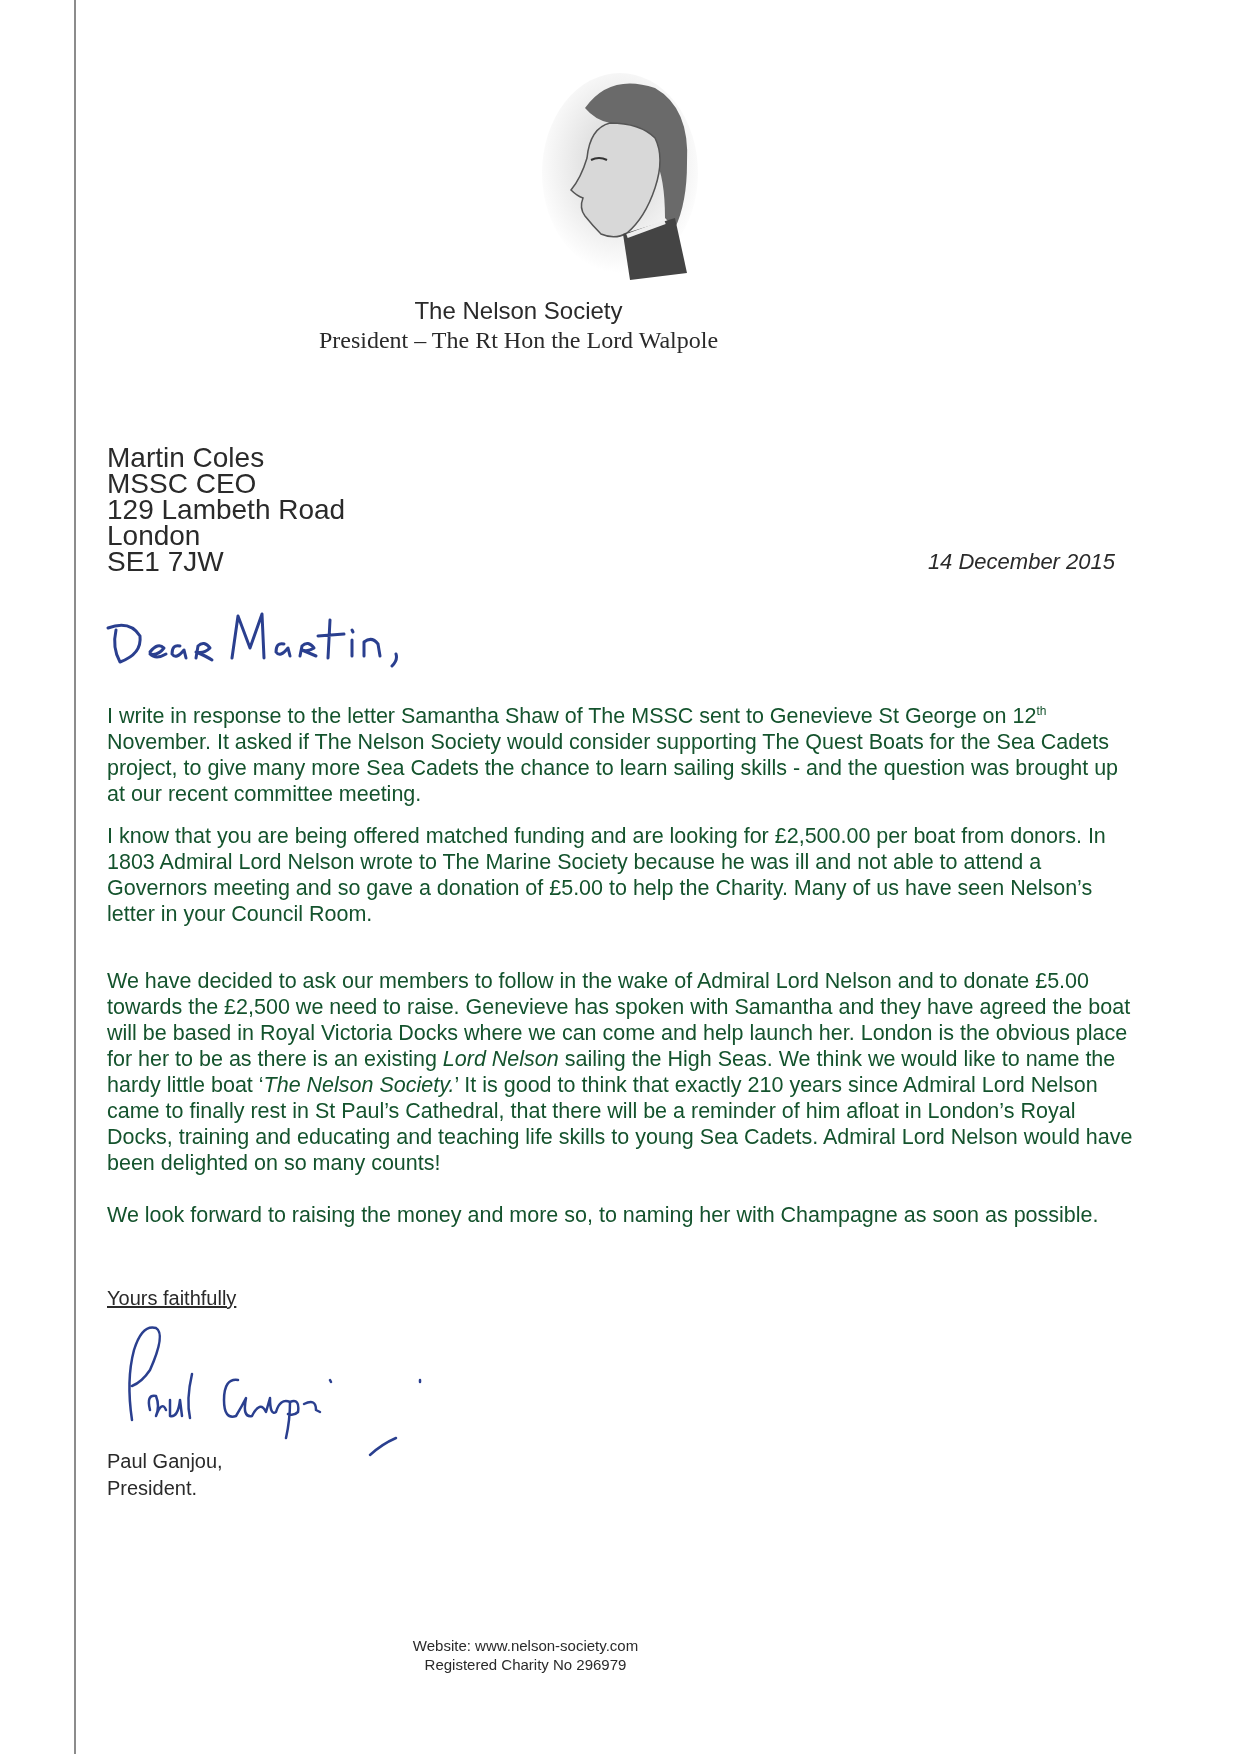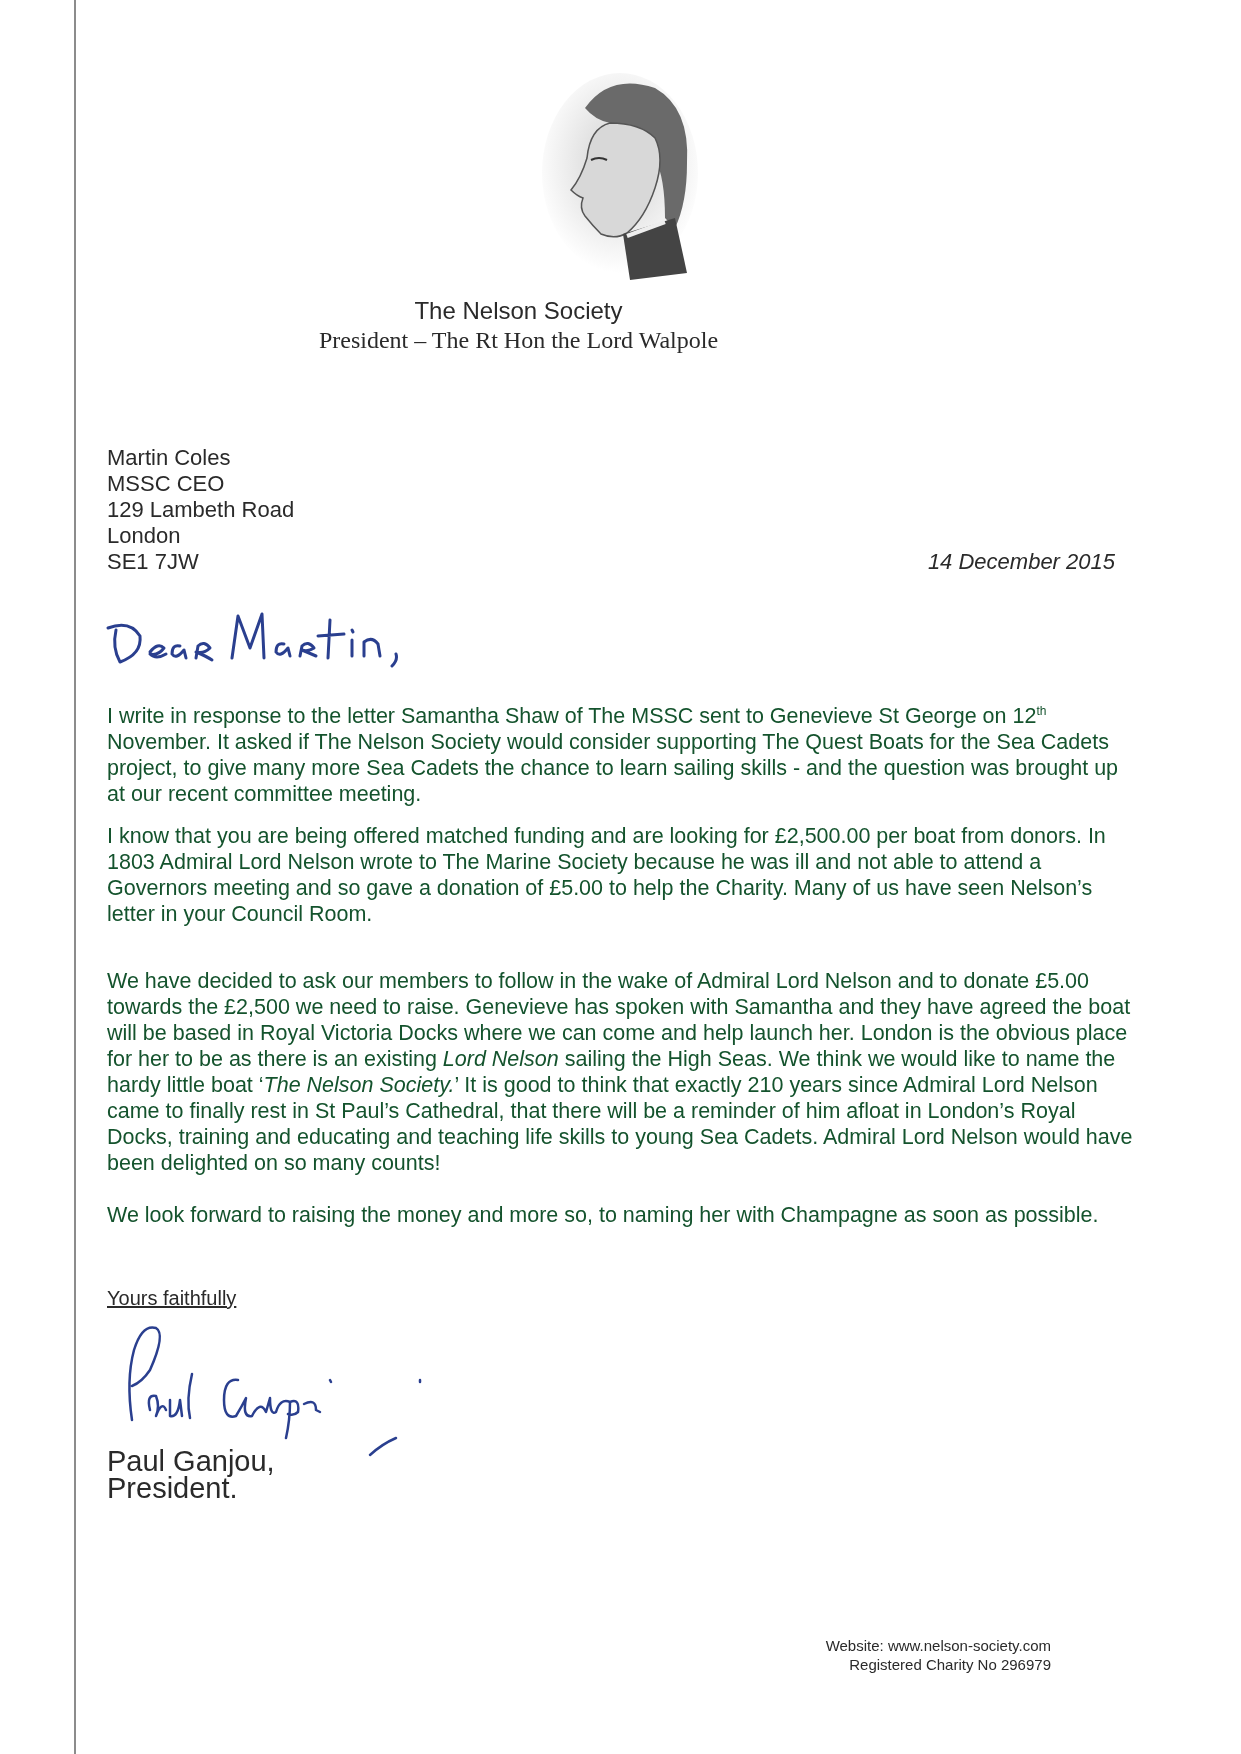"Martin Coles" .address { font-size: 22px -> 28px }
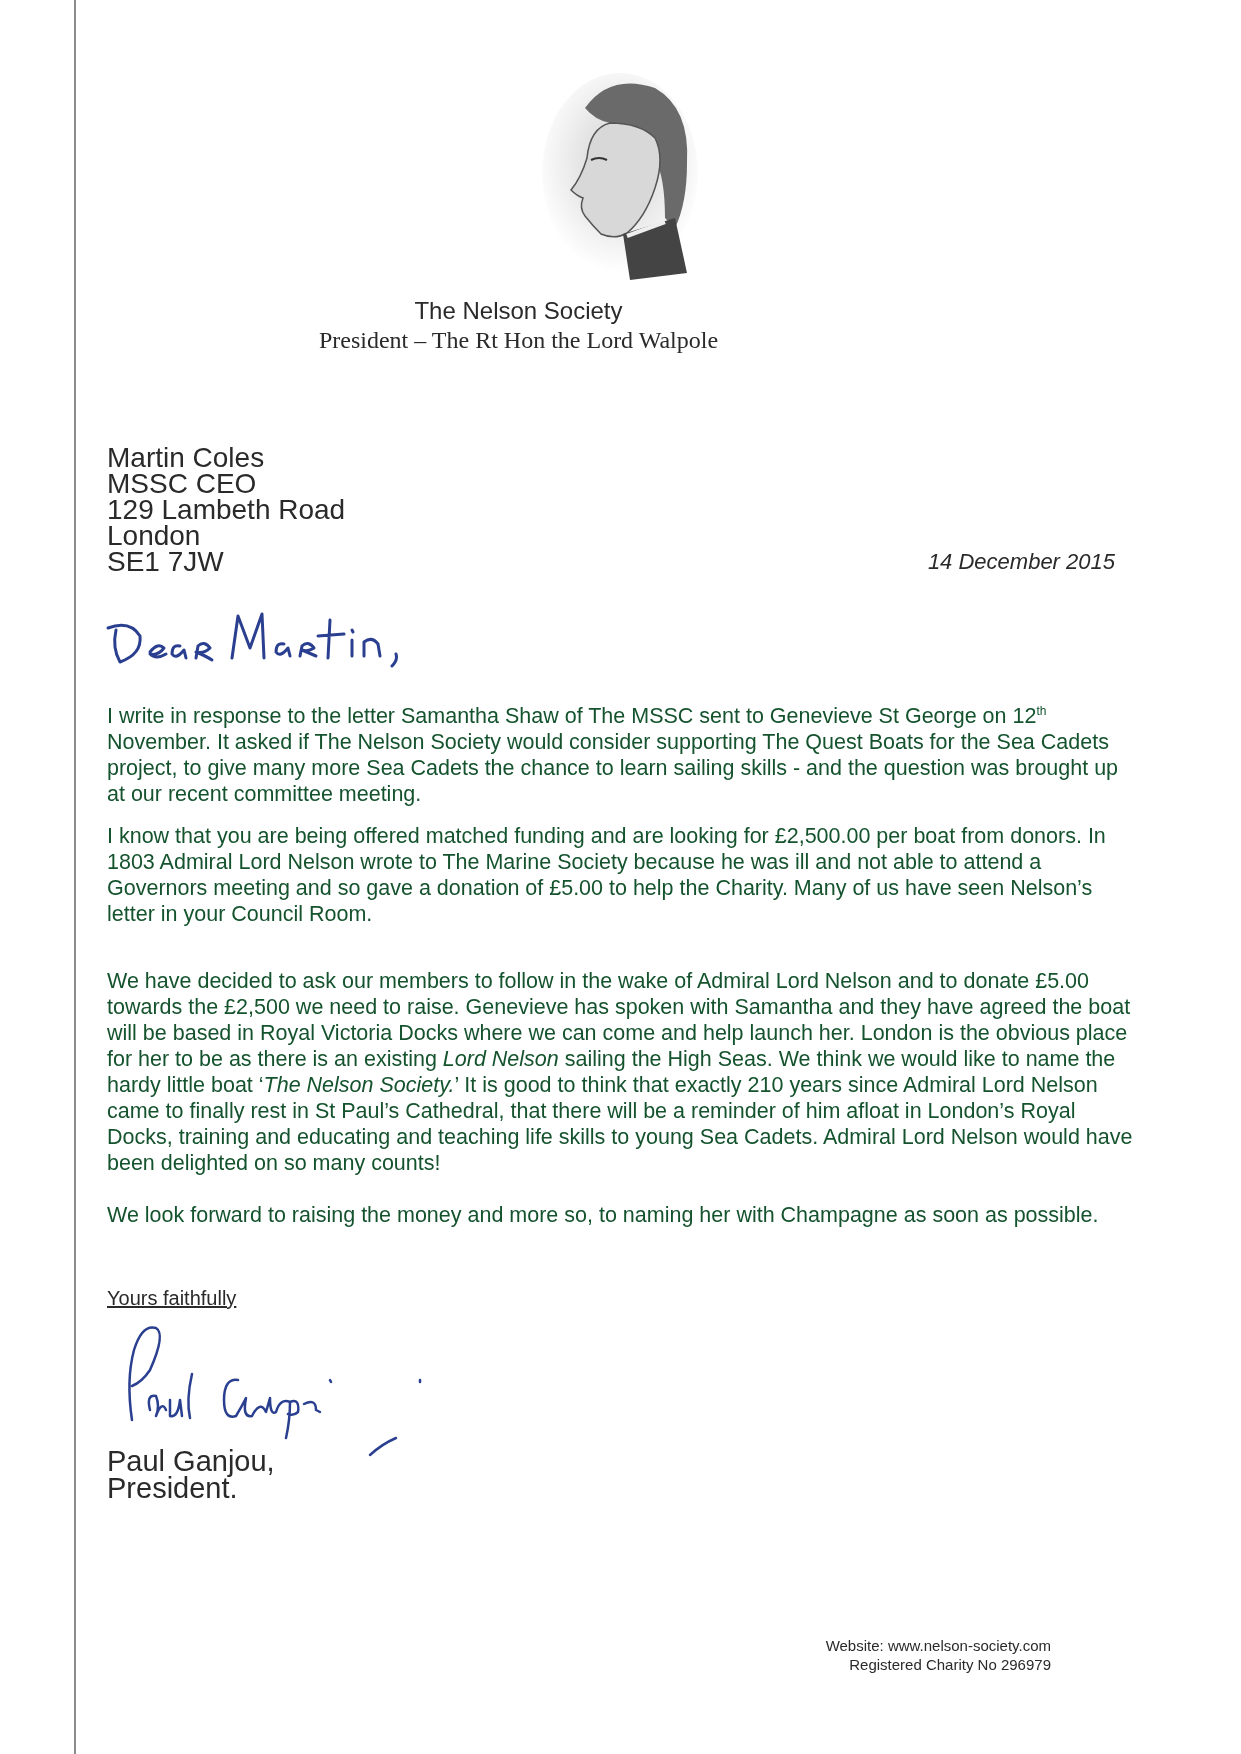"Paul Ganjou," .signer { font-size: 29px -> 20px }
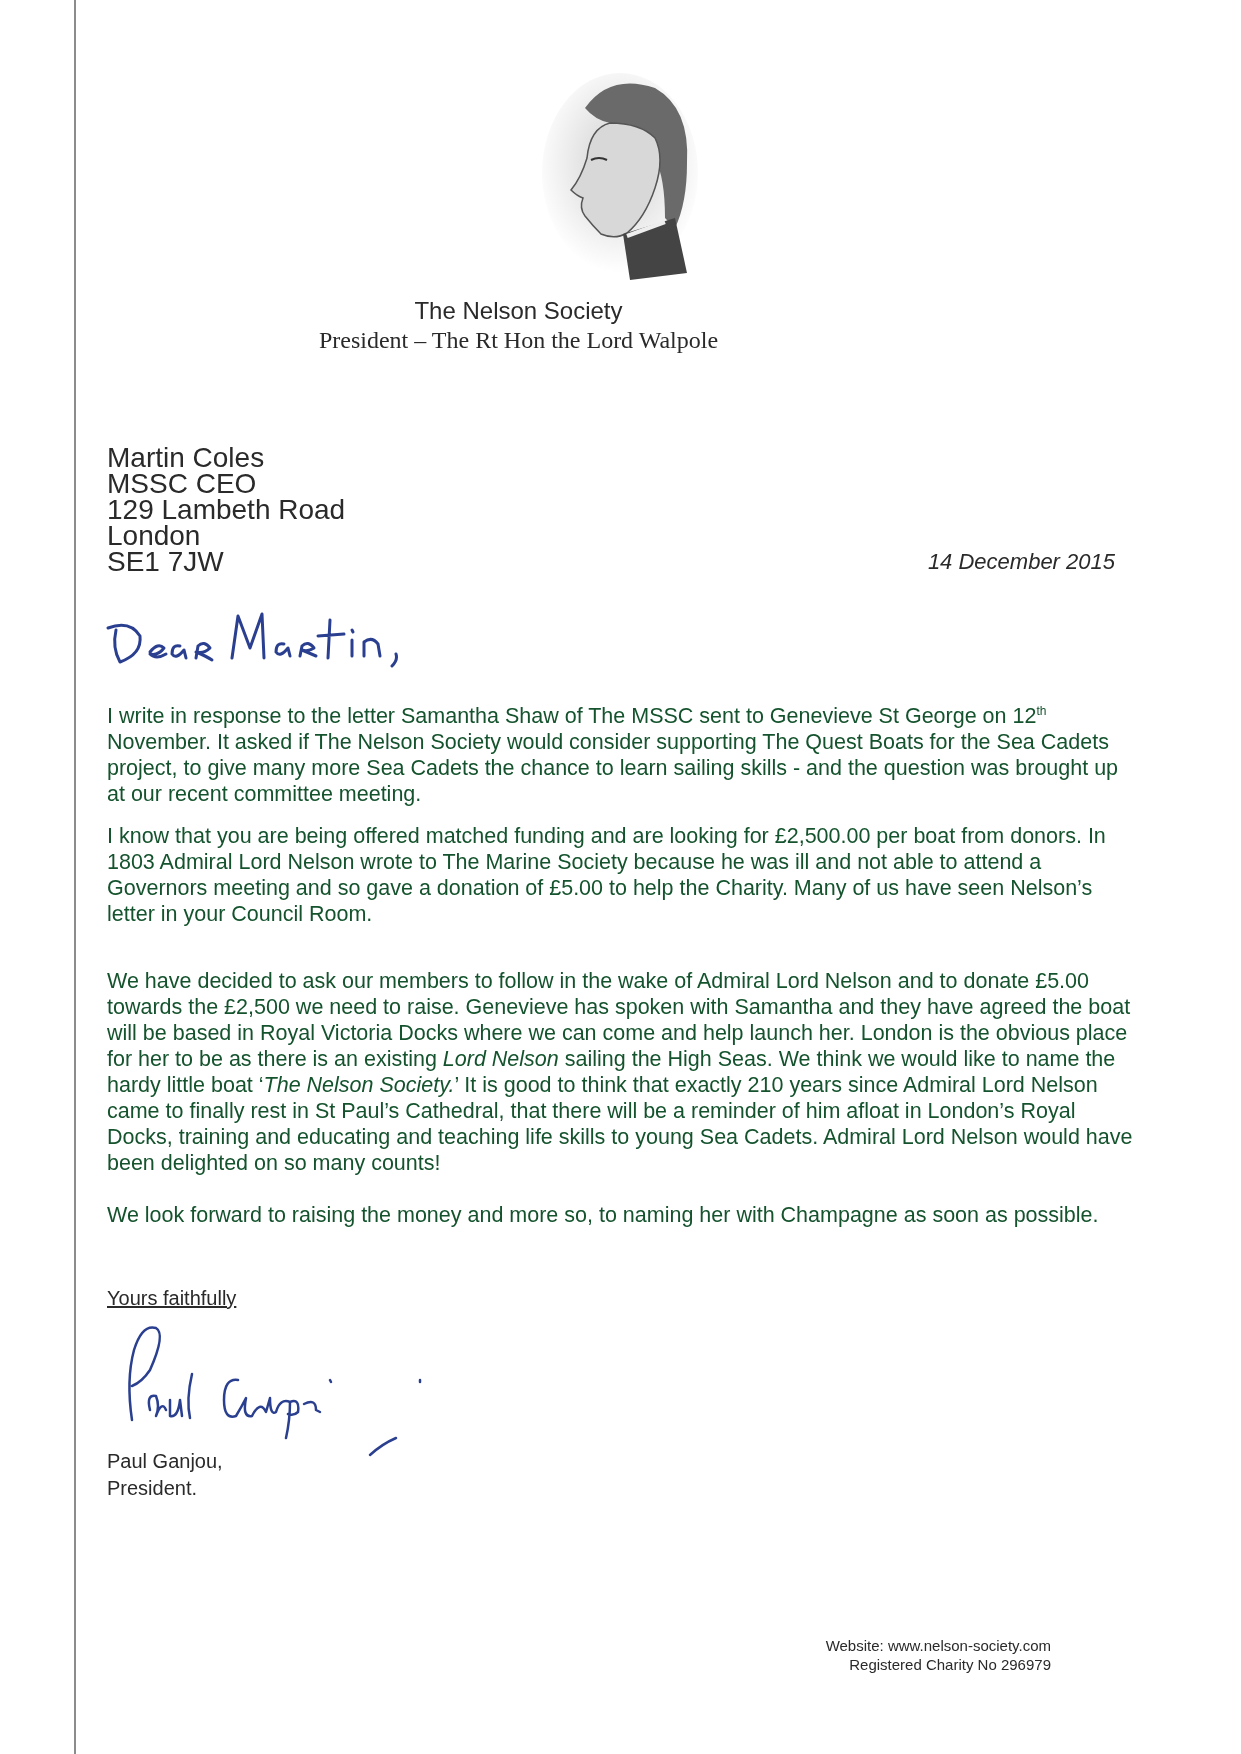"Website: www.nelson-society.com" .footer { text-align: right -> center }
